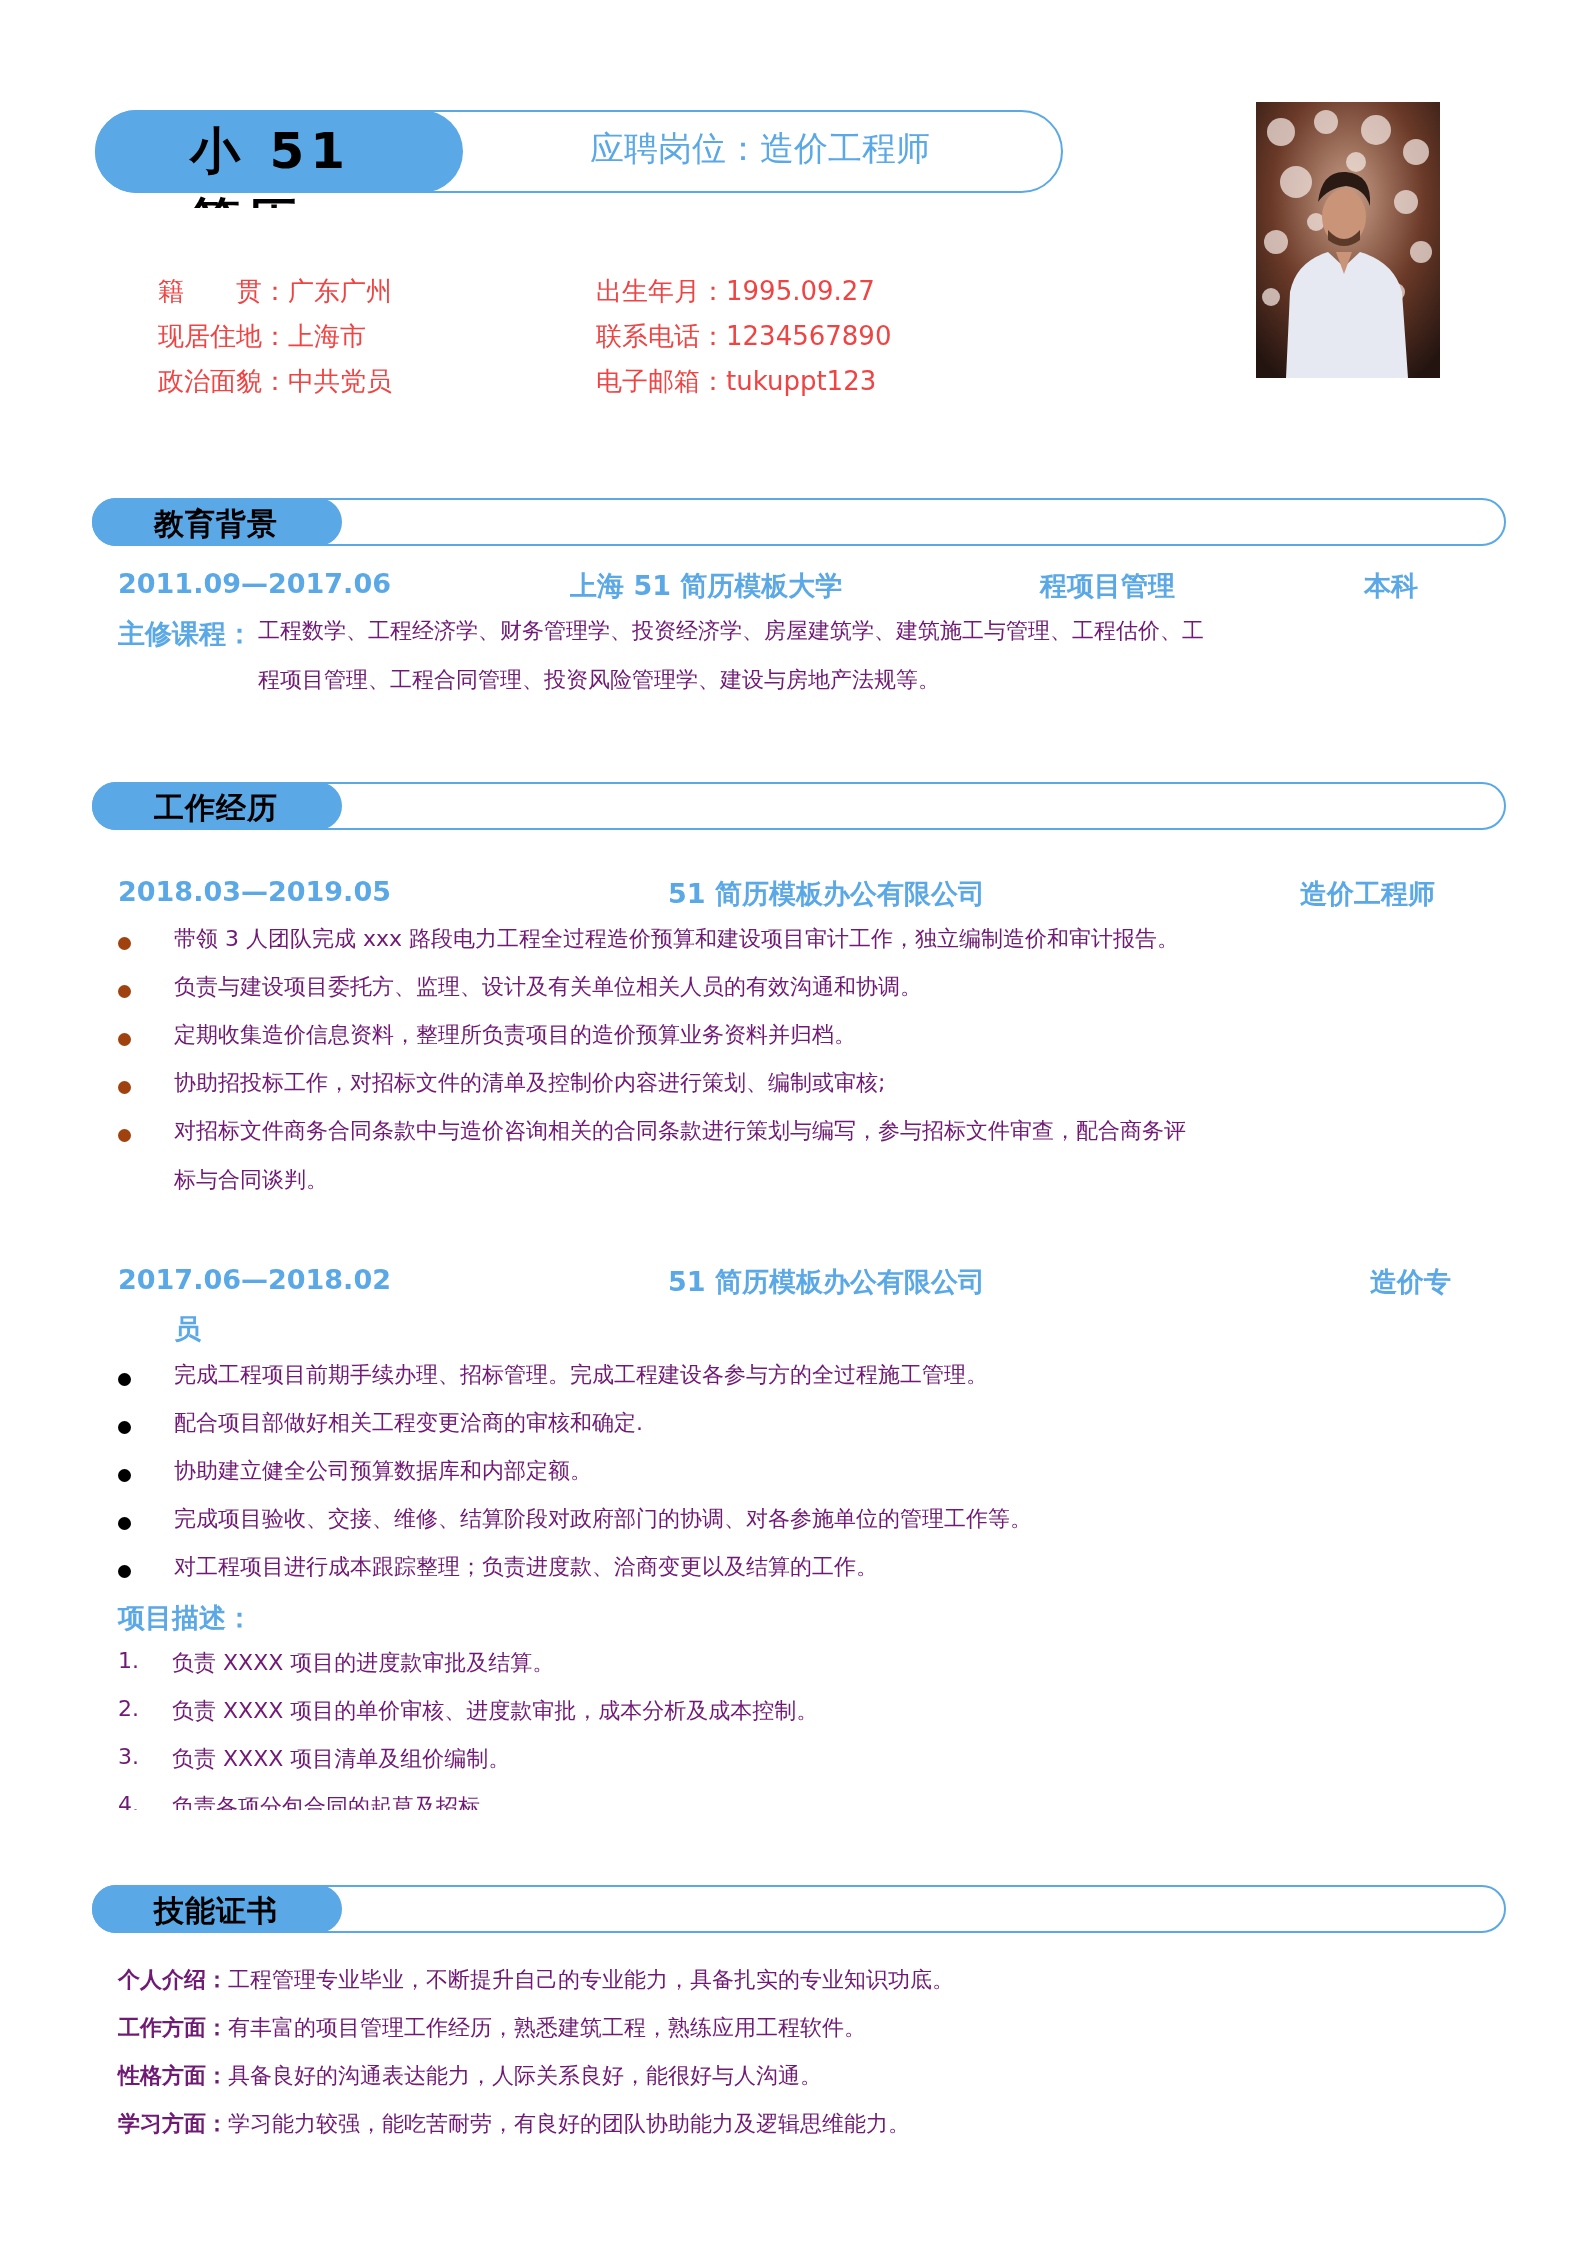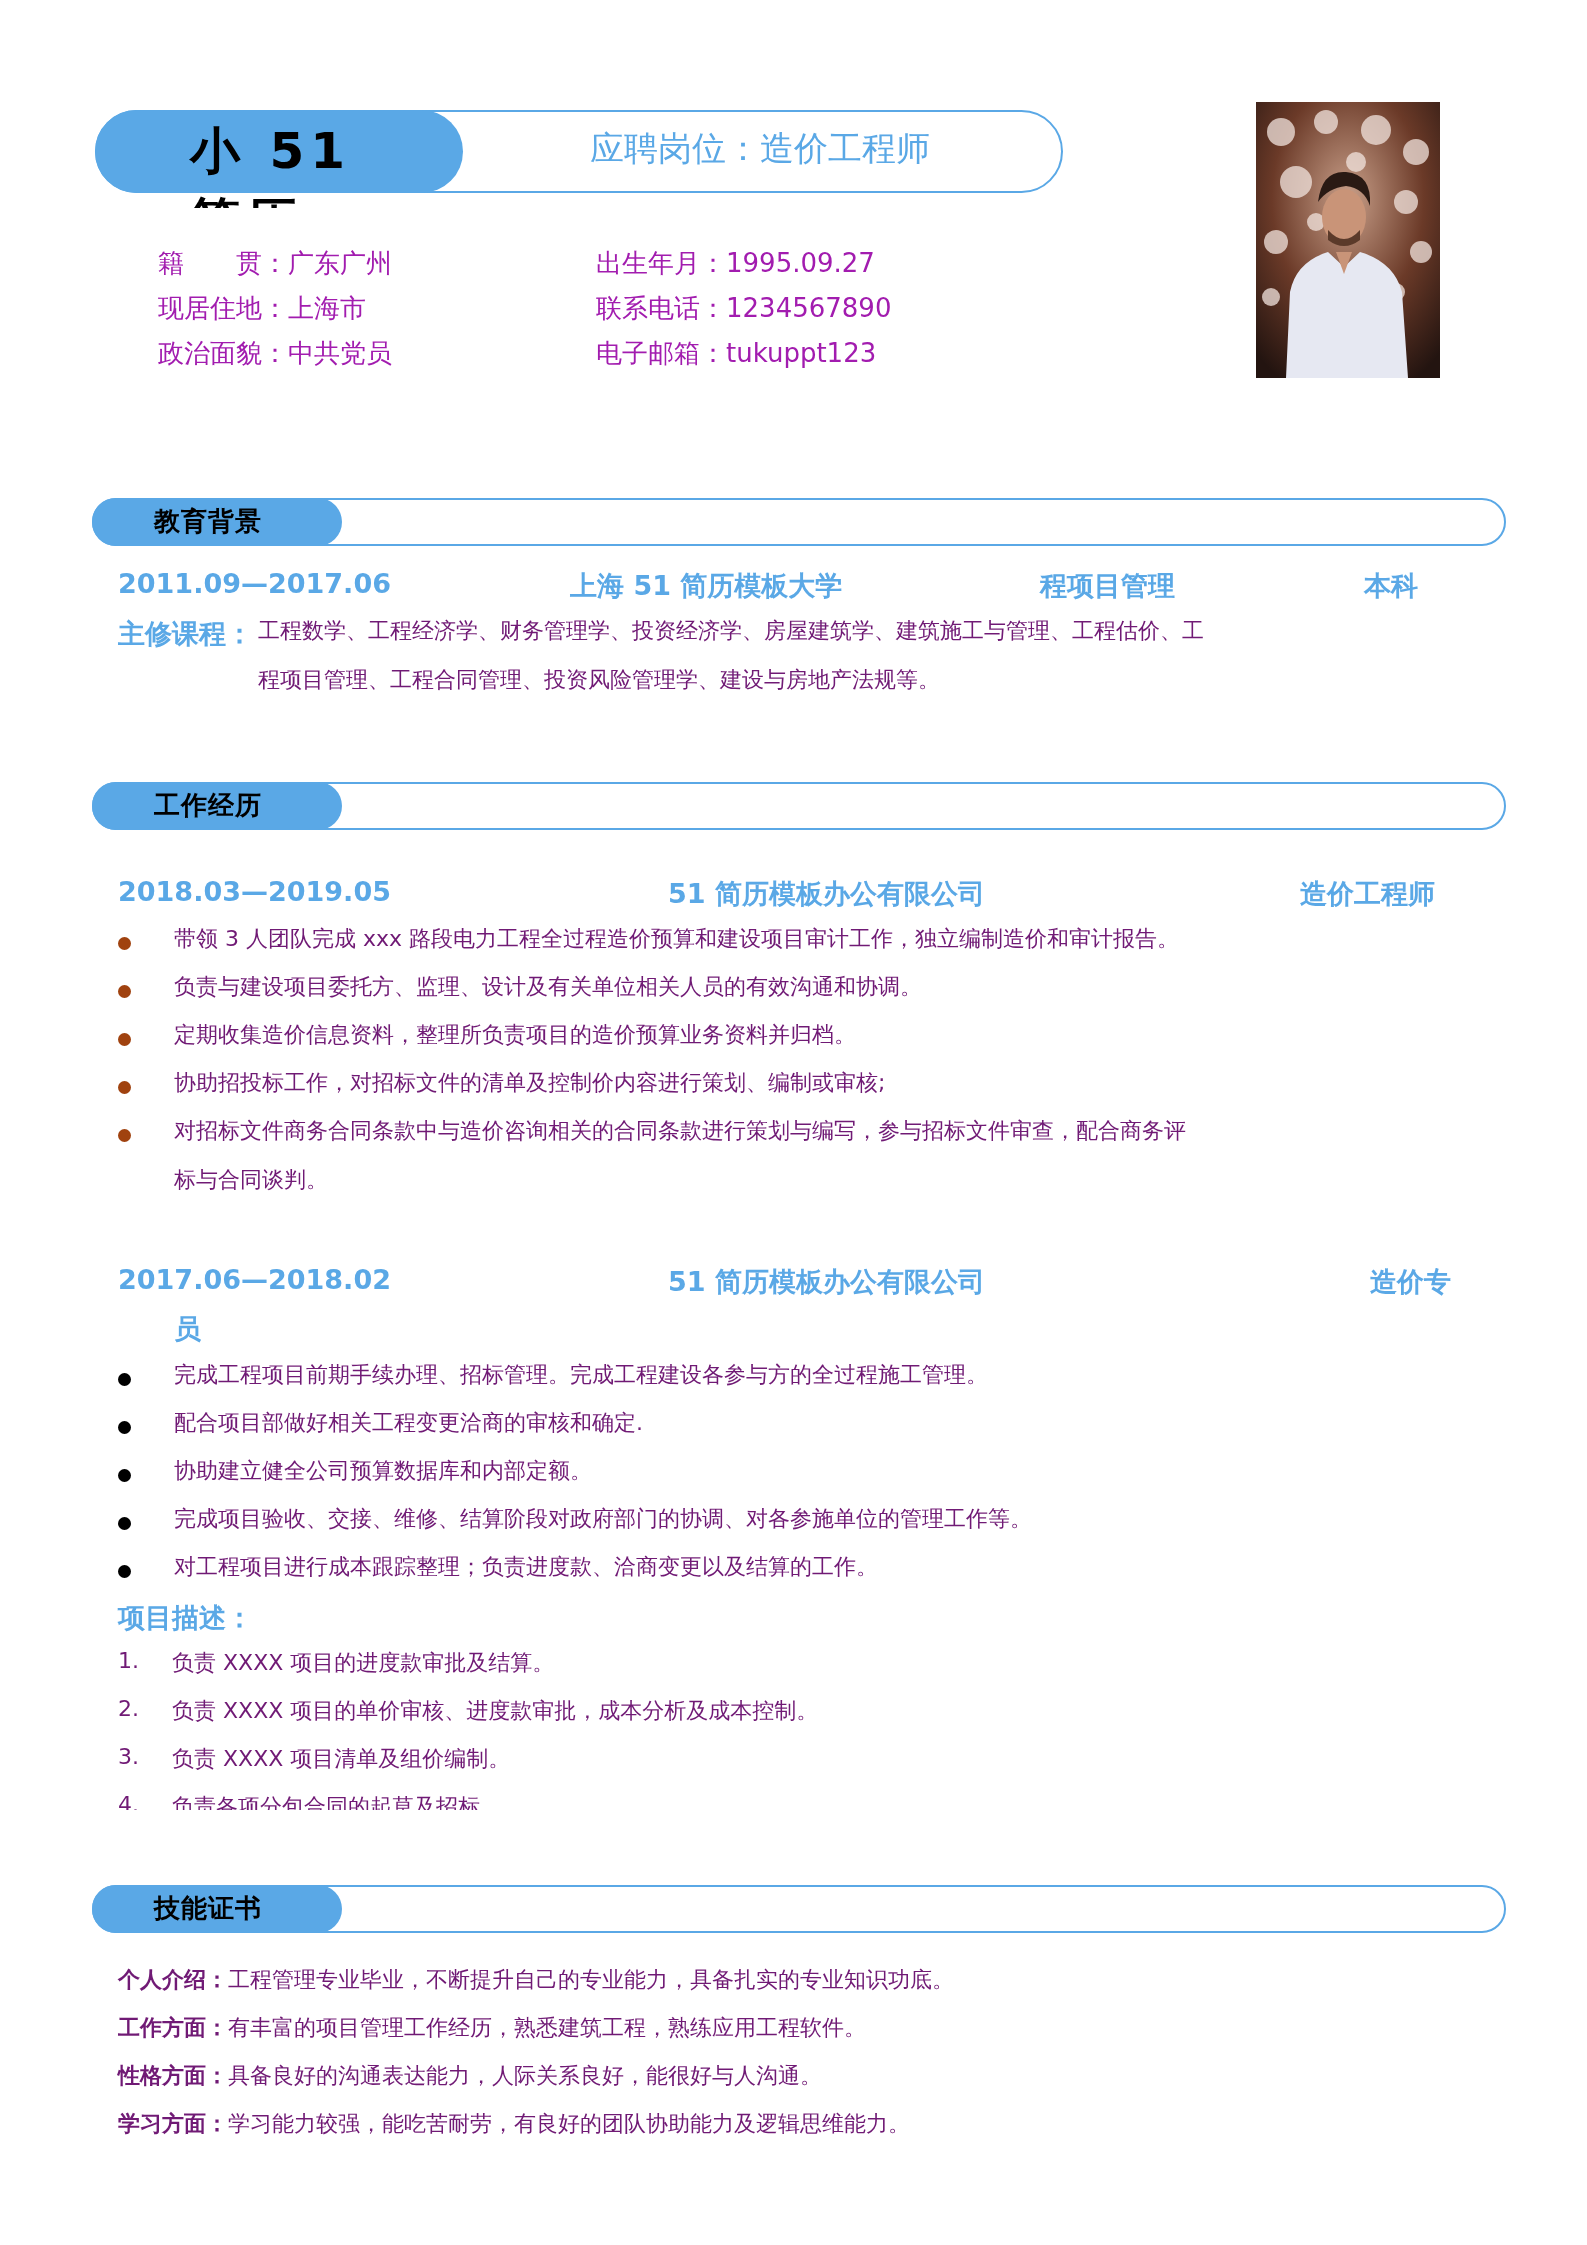"籍 贯：广东广州" .info { color: #a21caf -> #ef4444; margin-top: none -> 28px }
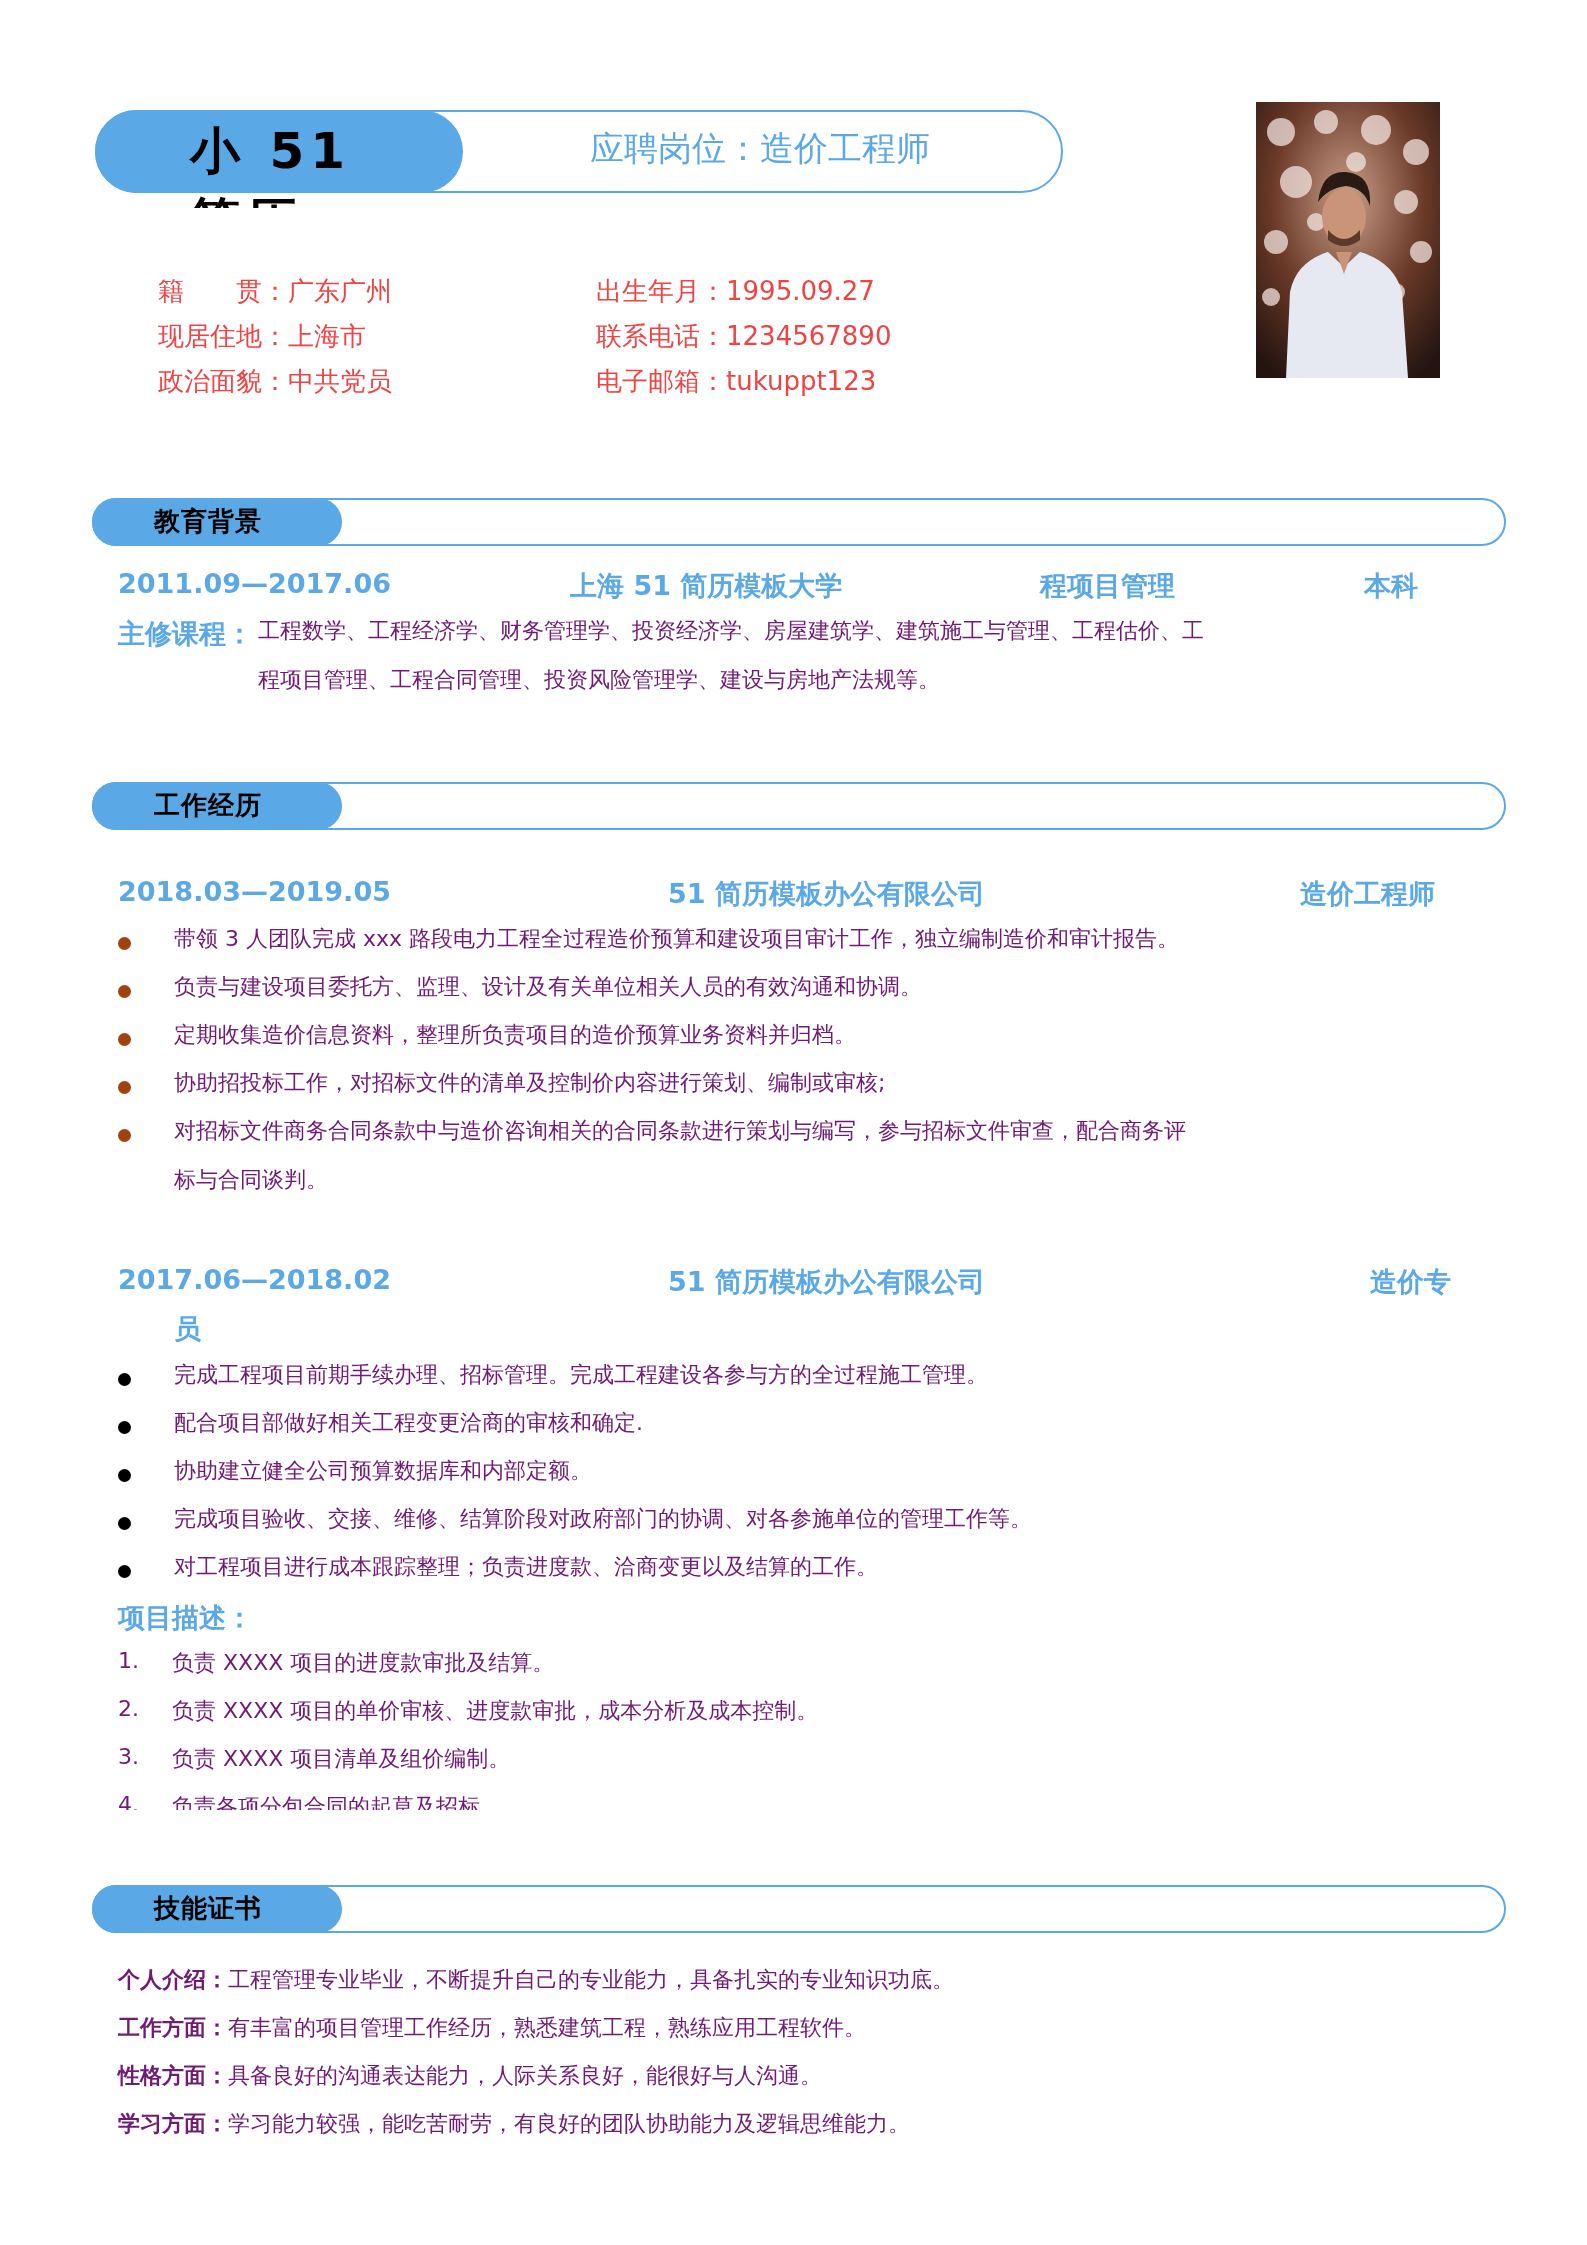"教育背景" .sec .title { font-size: 26px -> 30px }
